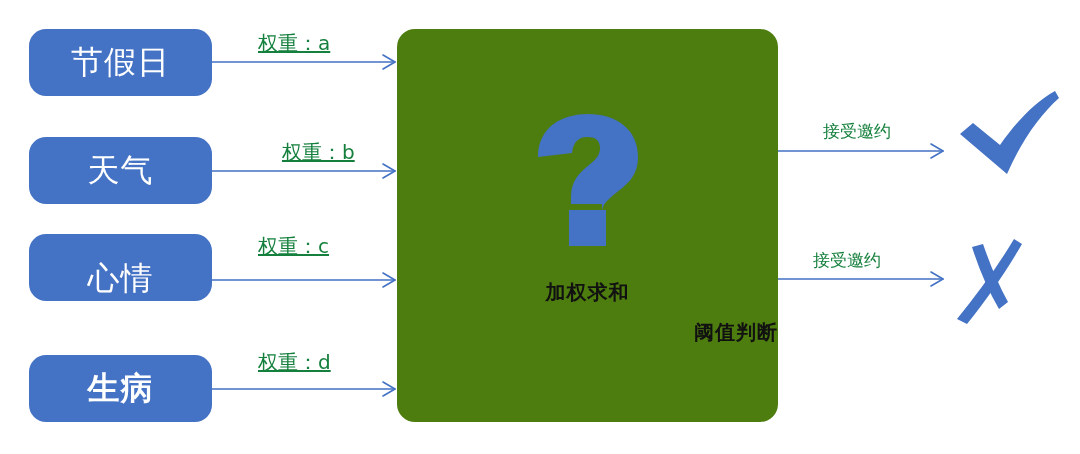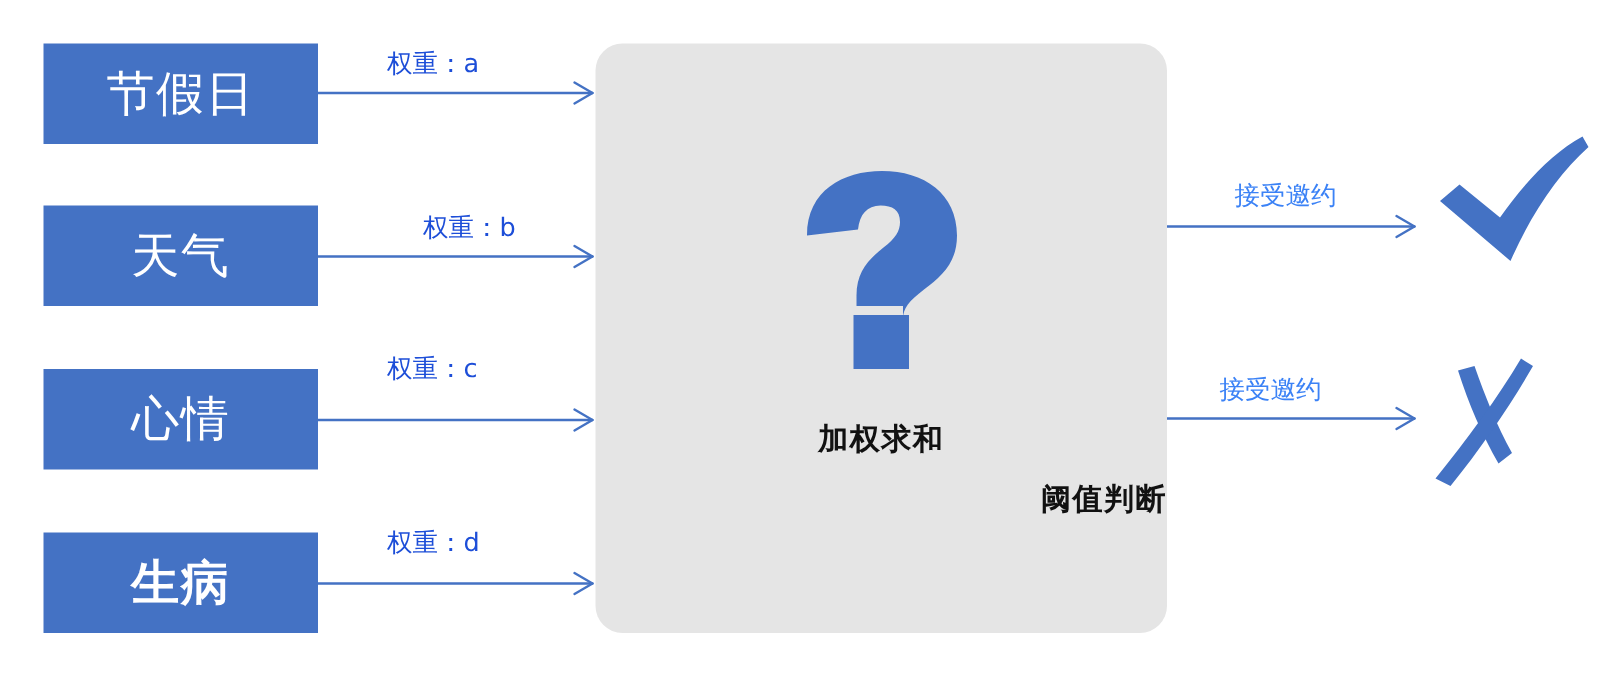"节假日" .input-box { border-radius: 0 -> 17px }
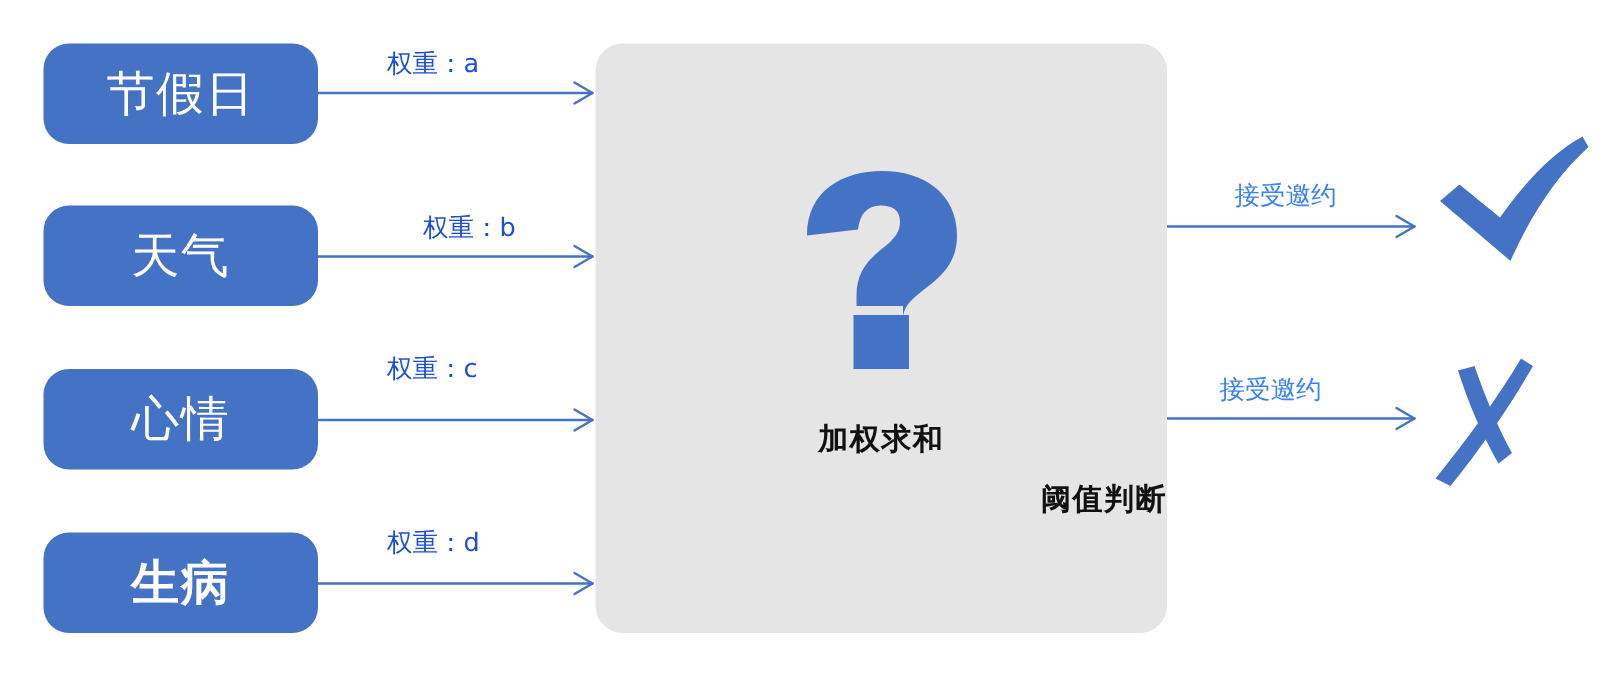"权重：a" .weight-label { color: #1d4ed8 -> #15803d; font-size: 17px -> 20px; text-decoration: none -> underline }
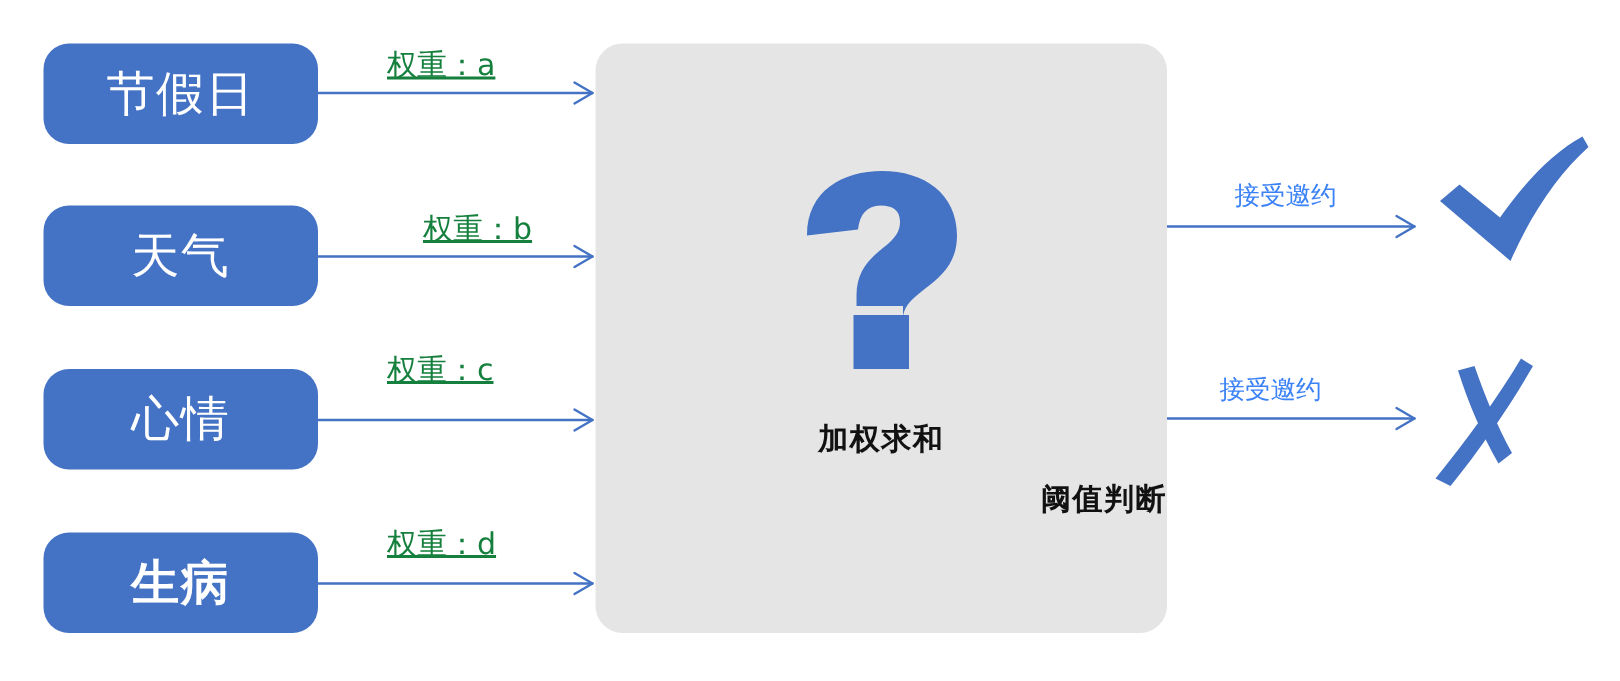"接受邀约" .output-label { color: #3b82f6 -> #15803d }
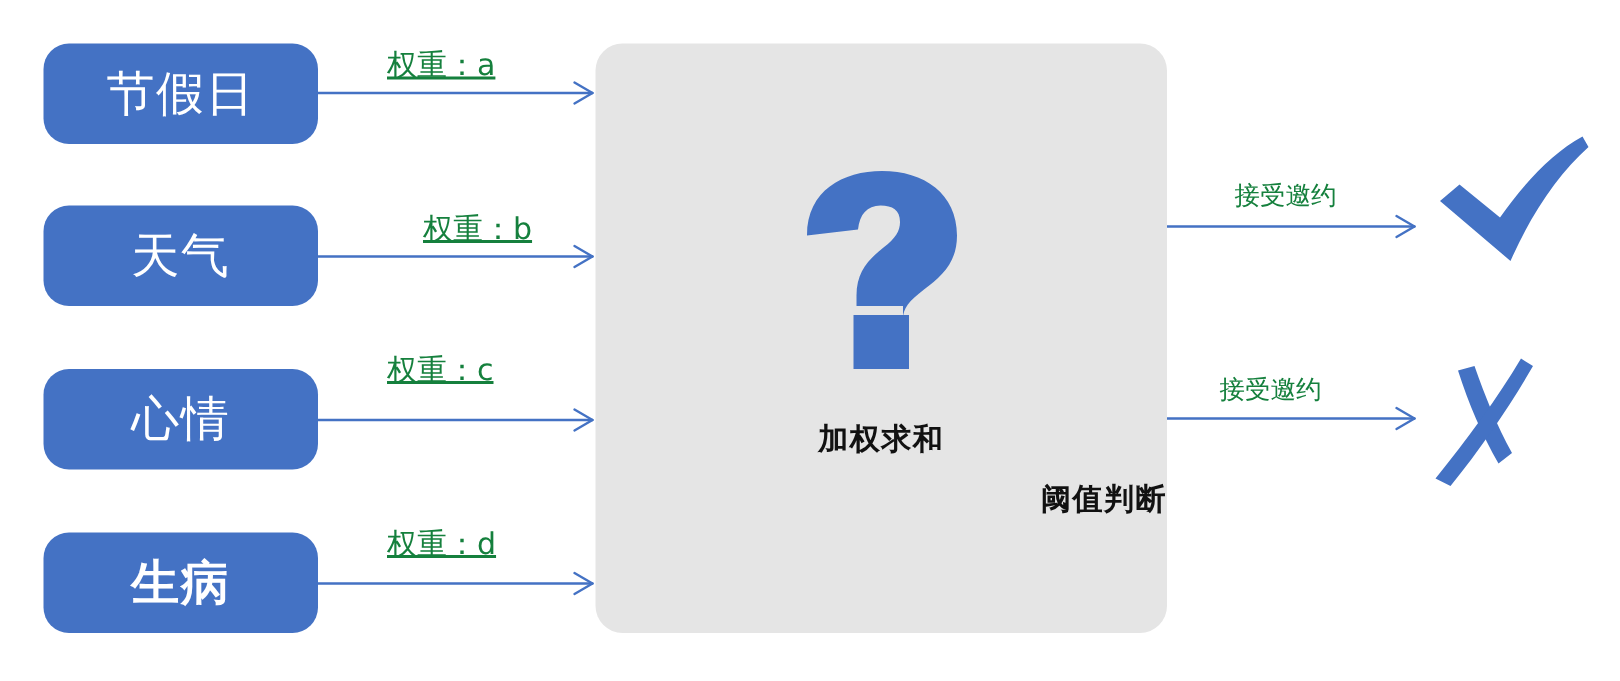"心情" div.input-box { align-items: none -> flex-end; top: 246px -> 234px }
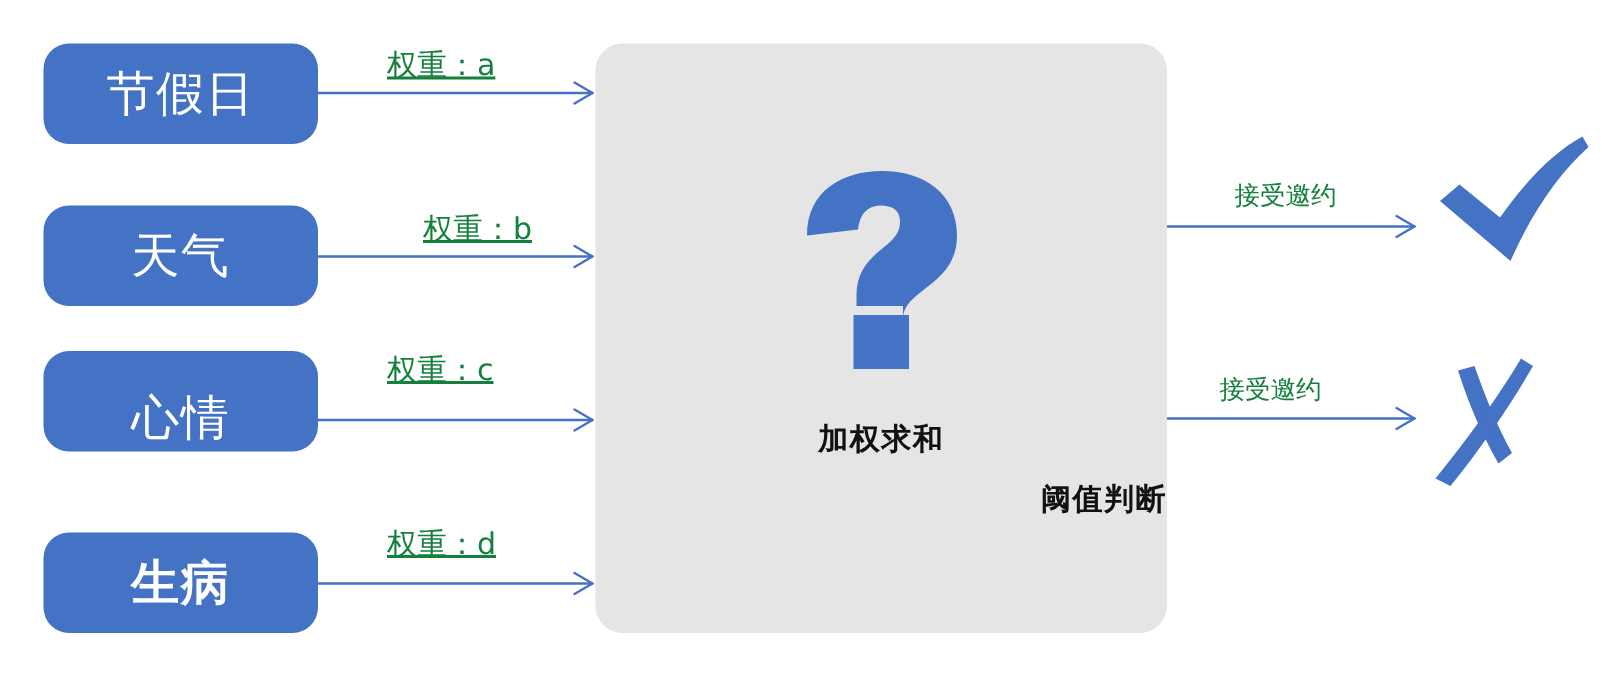"加权求和" .center-box { background: #e5e5e5 -> #4d7c0f }
